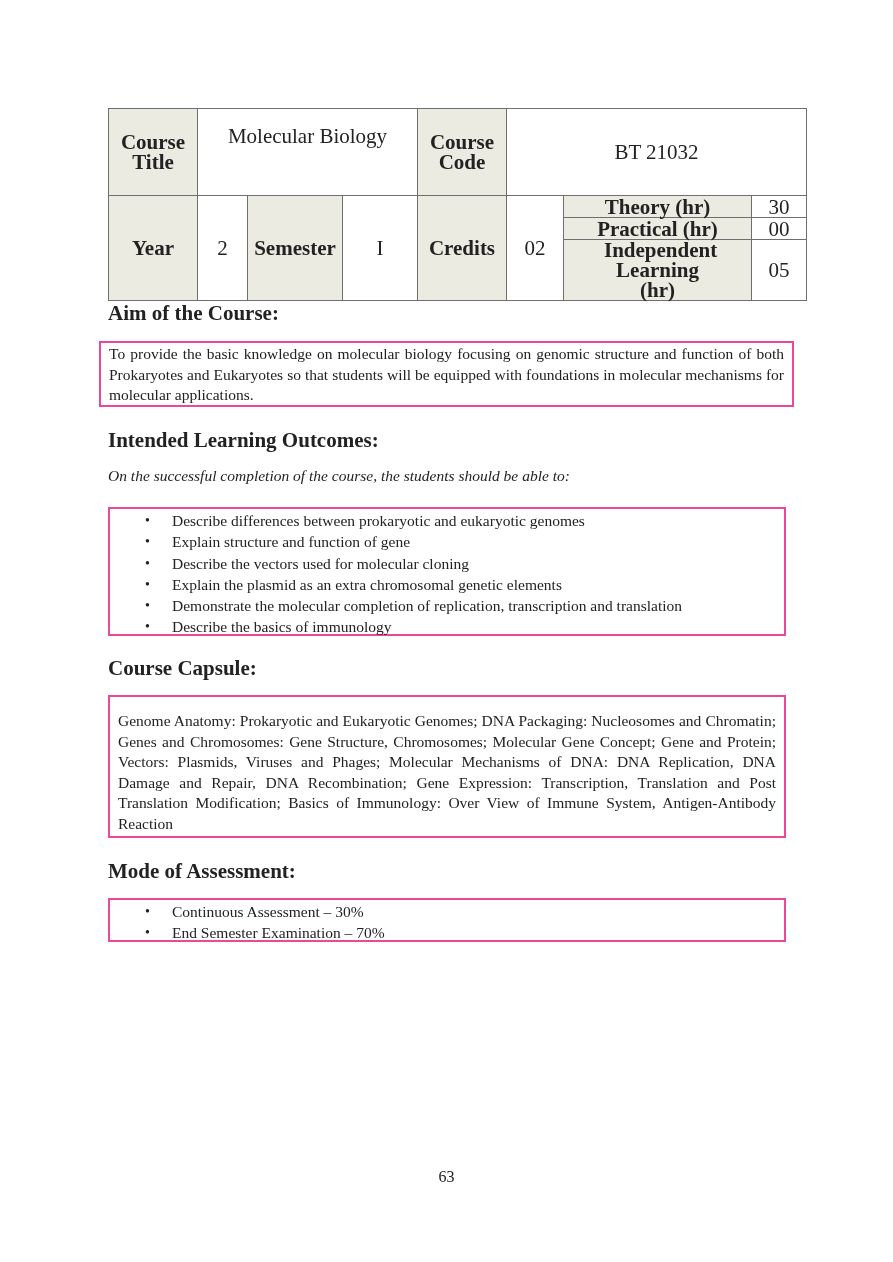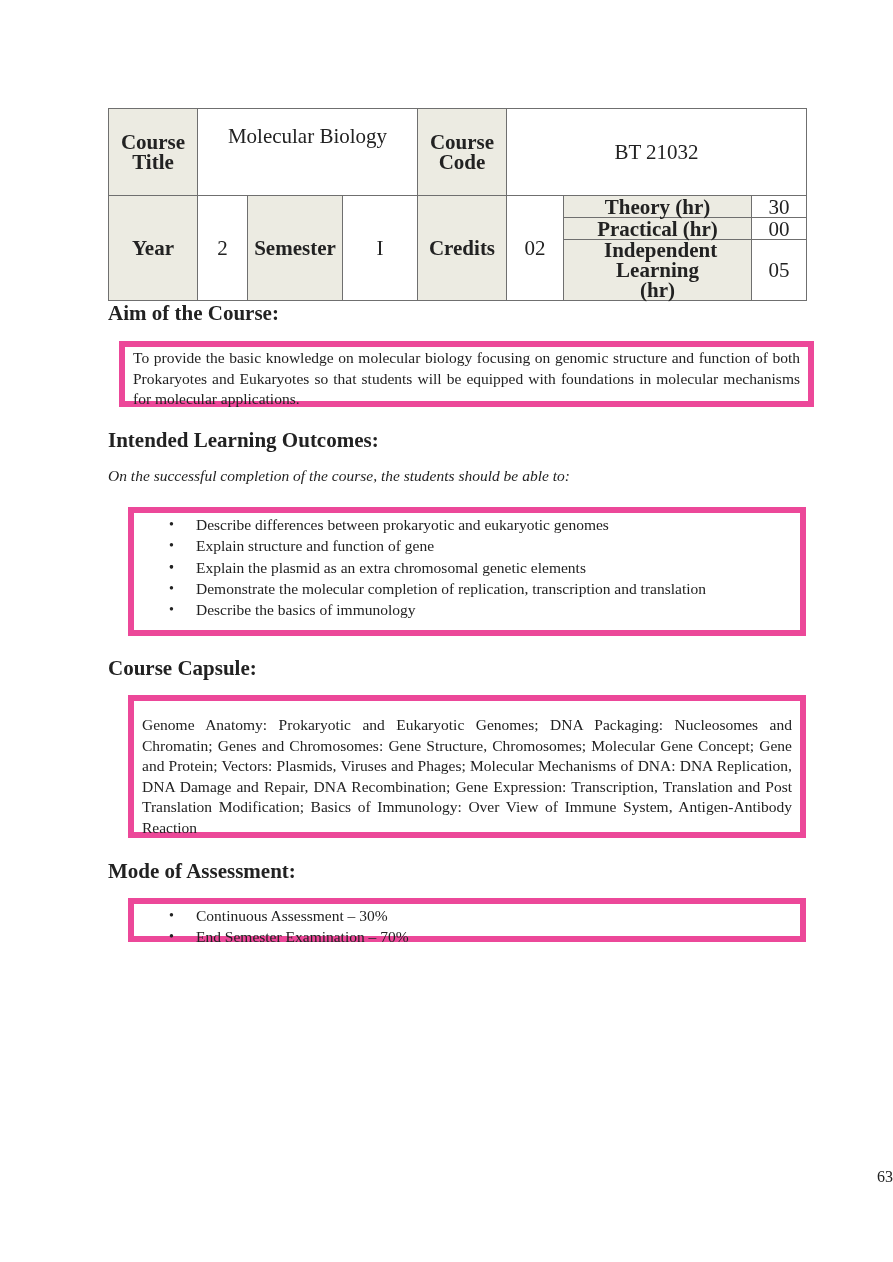"To provide the basic knowledge" .box { border: 6px solid #ec4899 -> 2px solid #ec4899; margin-left: 20px -> none }
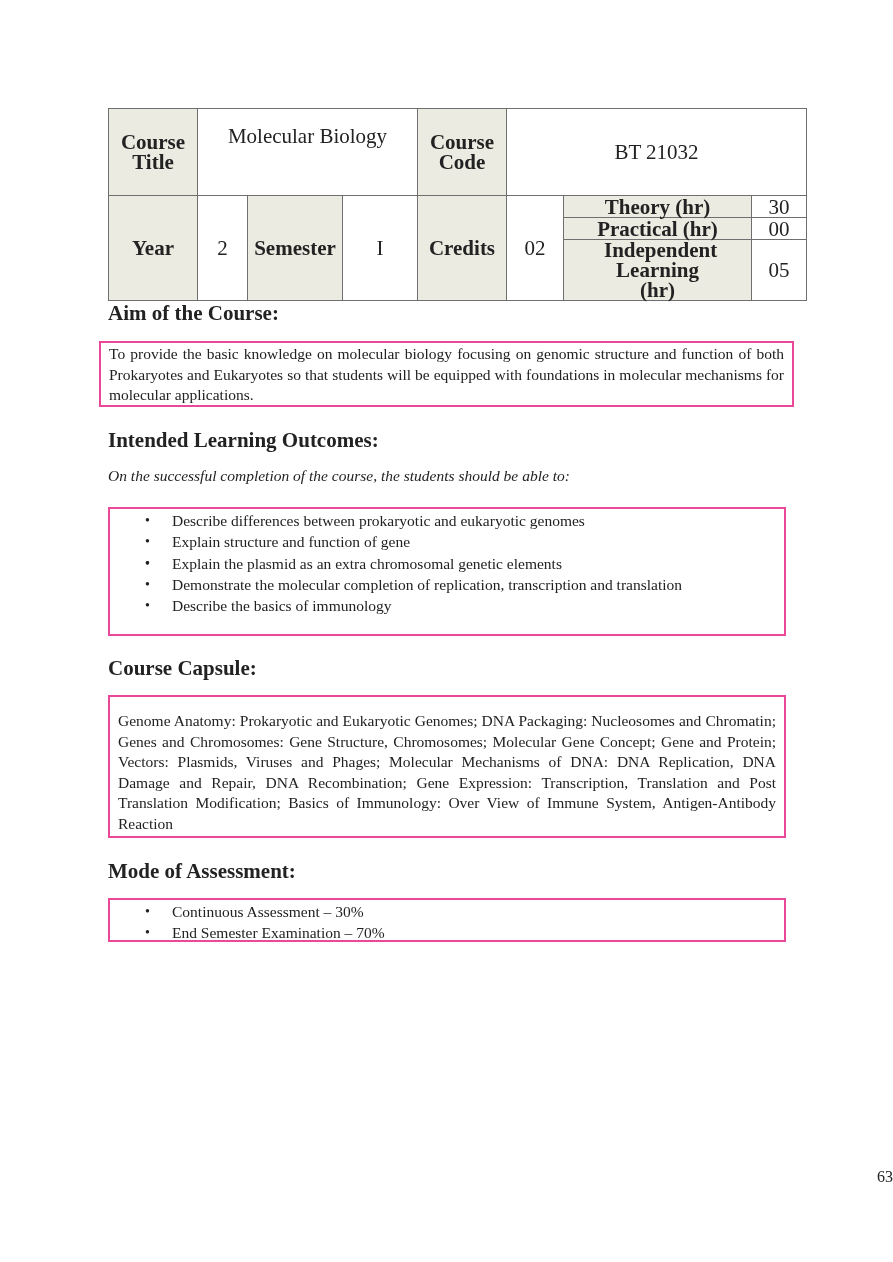"Describe the vectors used for" span { html: none -> <span>Describe the vectors used for molecular cloning</span> }
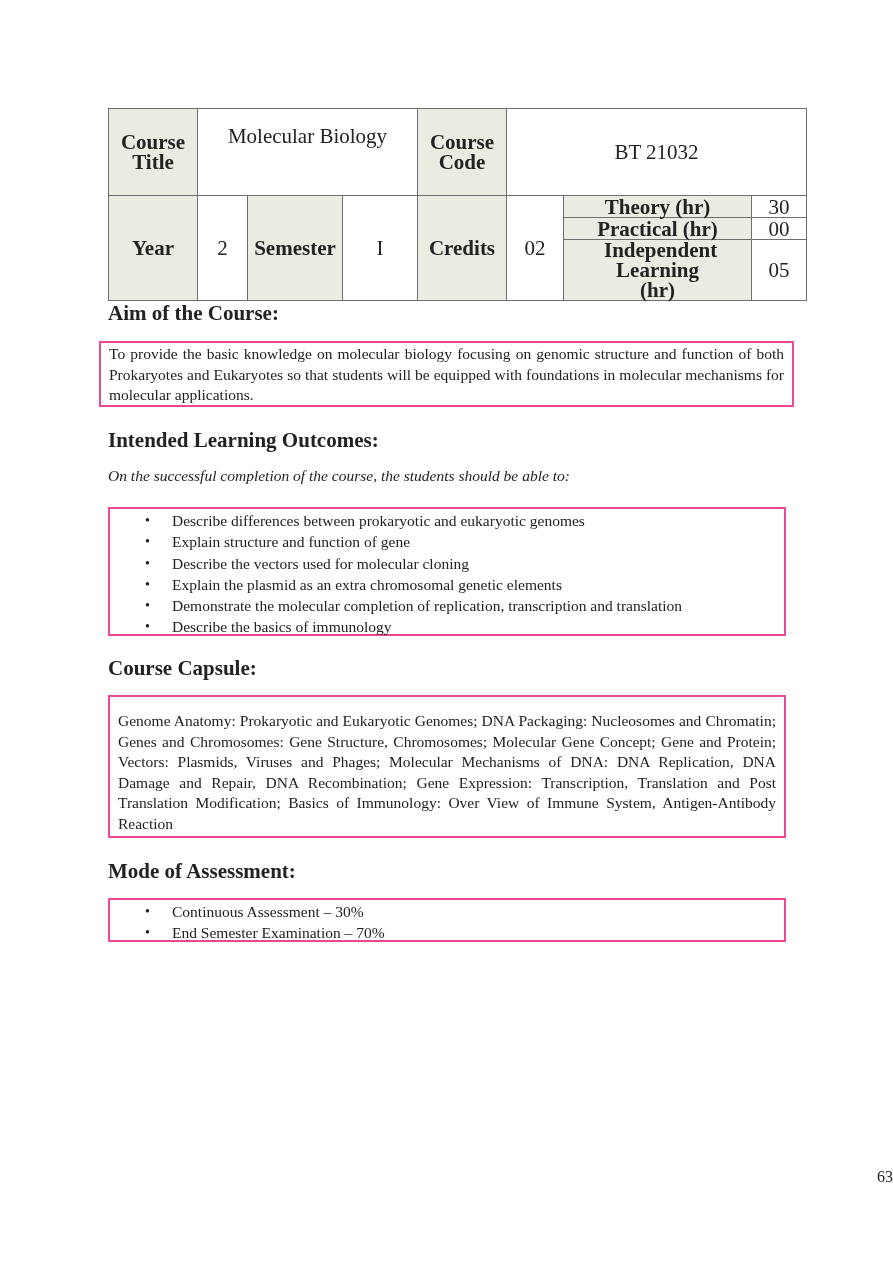"63" .page-num { text-align: right -> center }
